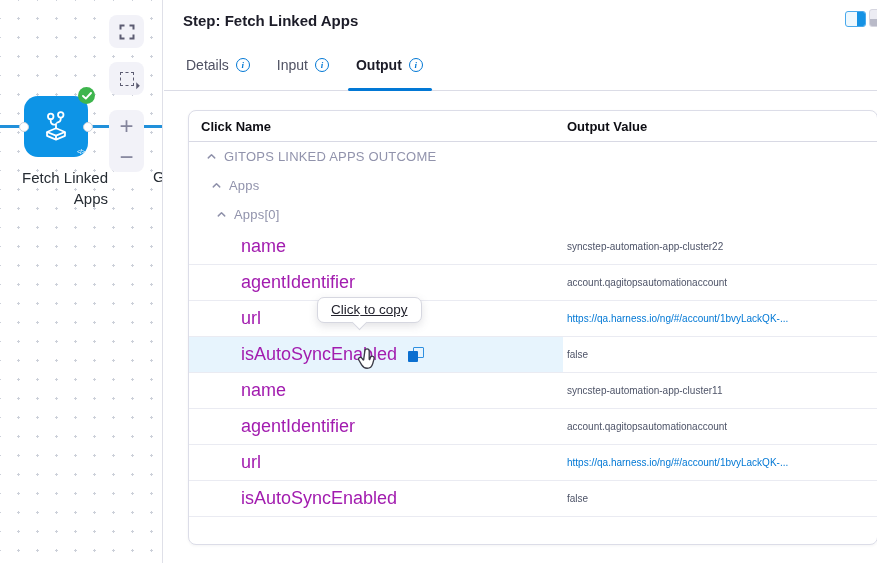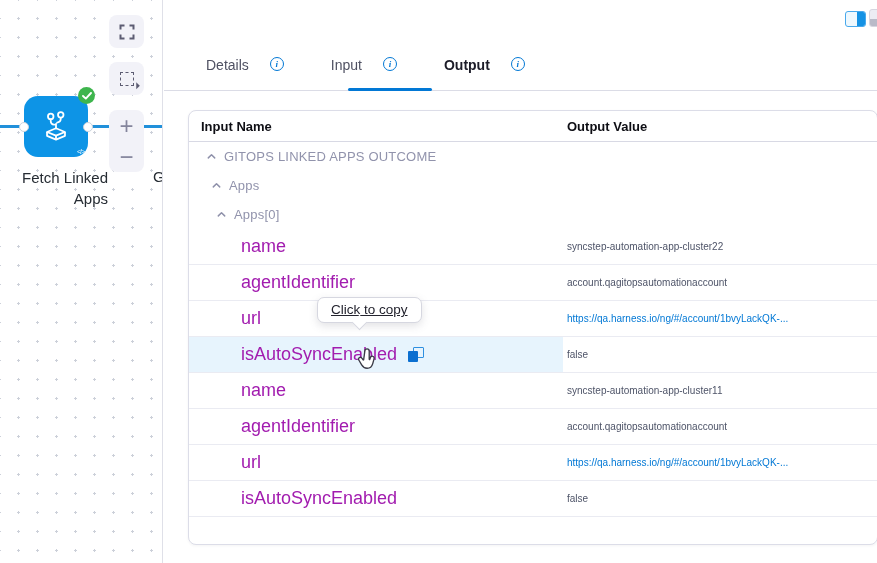"Step: Fetch Linked Apps" div.panel-title { html: none -> <div>Step: Fetch Linked Apps</div> }
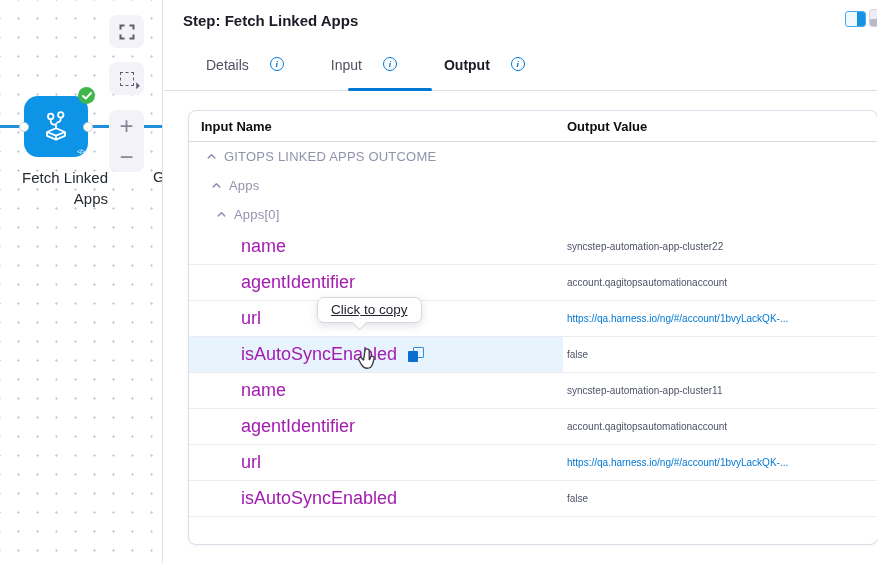"Details" .tab { align-items: none -> center; gap: 21px -> 7px; margin-left: 20px -> none }
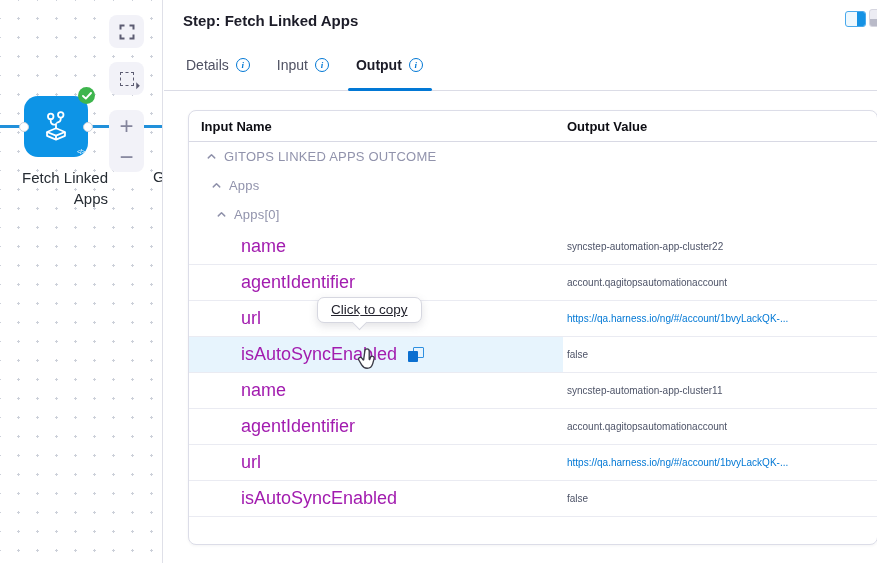"Input Name" span.th-label { text: Input -> Click }
